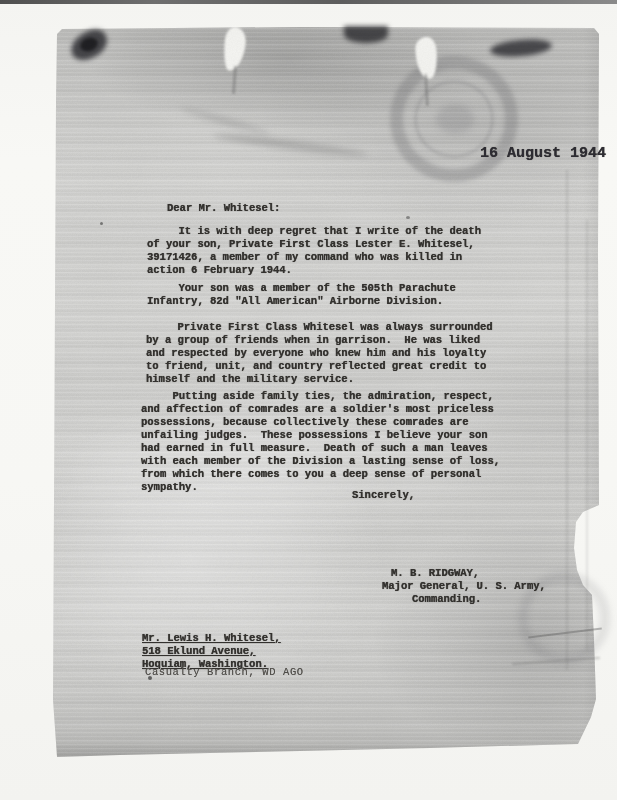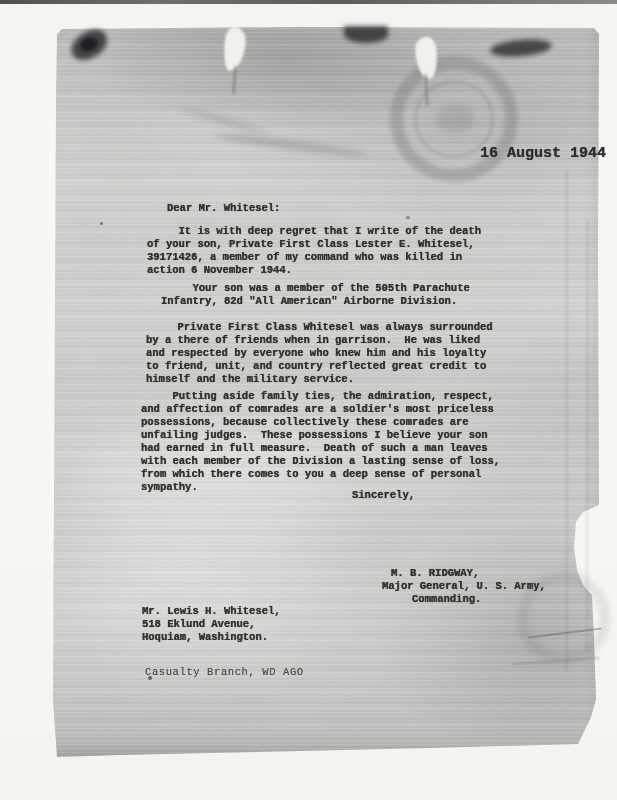"It is with deep regret" div.typed { text: November -> February }
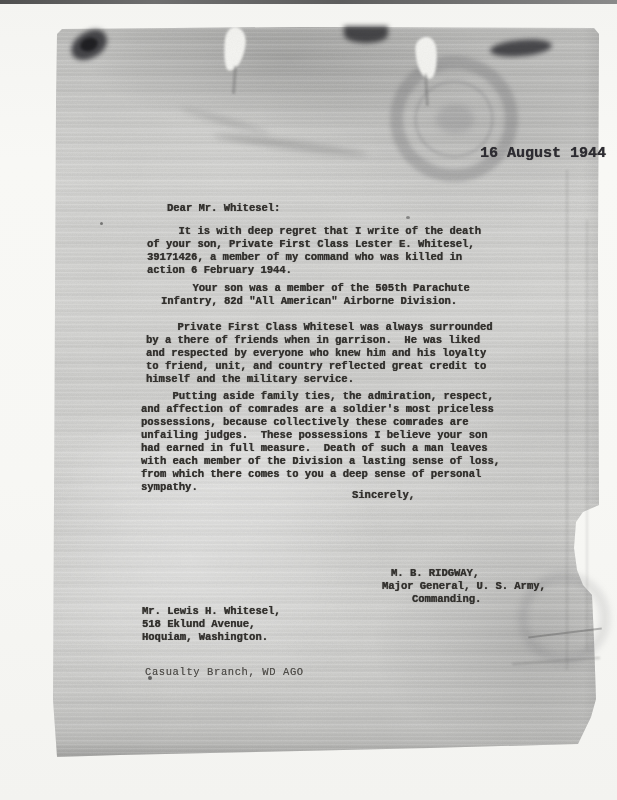"Your son was a member" .p2 { margin-left: 14px -> none }
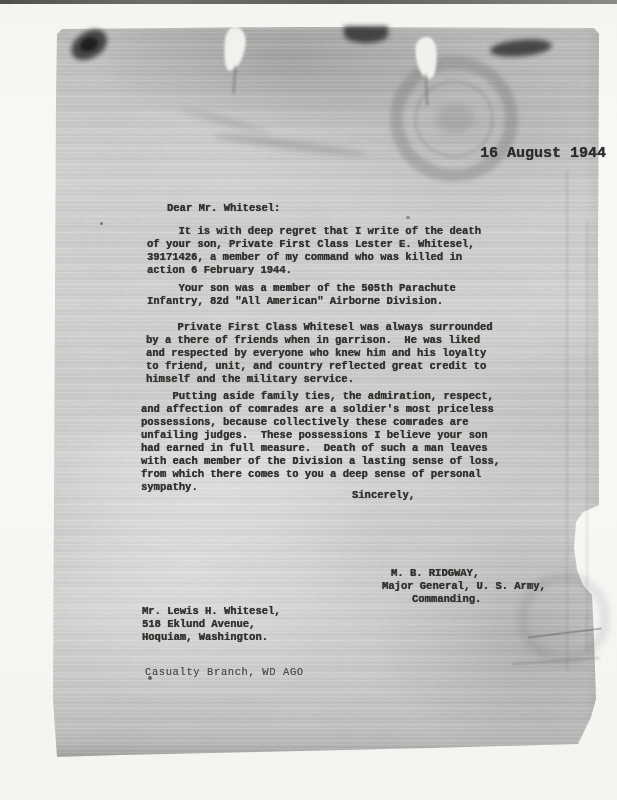"Private First Class Whitesel was" div.typed { text: there -> group }
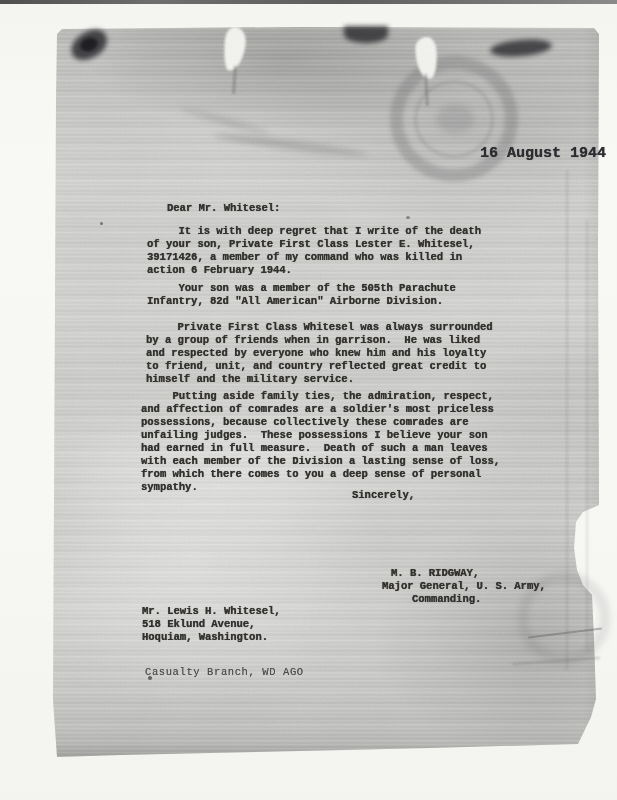"Mr. Lewis H. Whitesel," .recipient { text-decoration: none -> underline; top: 605px -> 632px }
